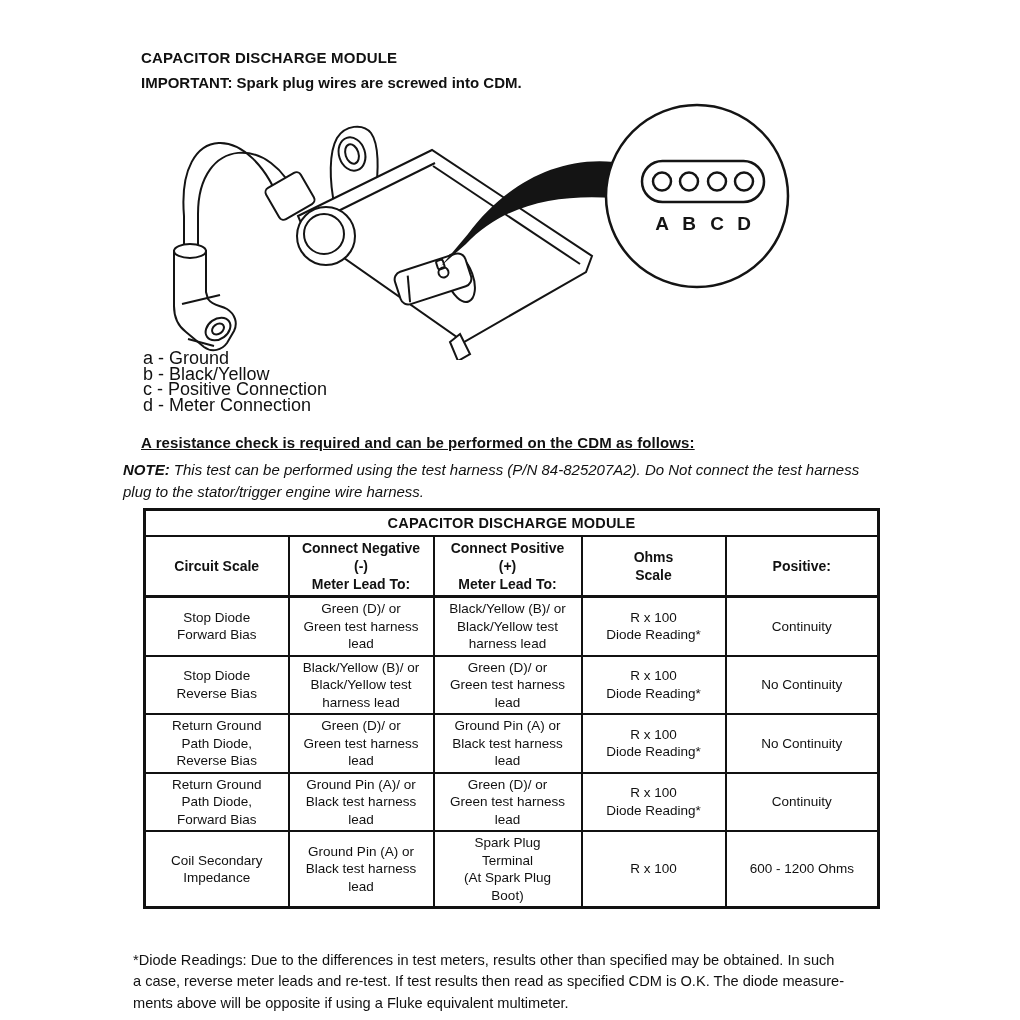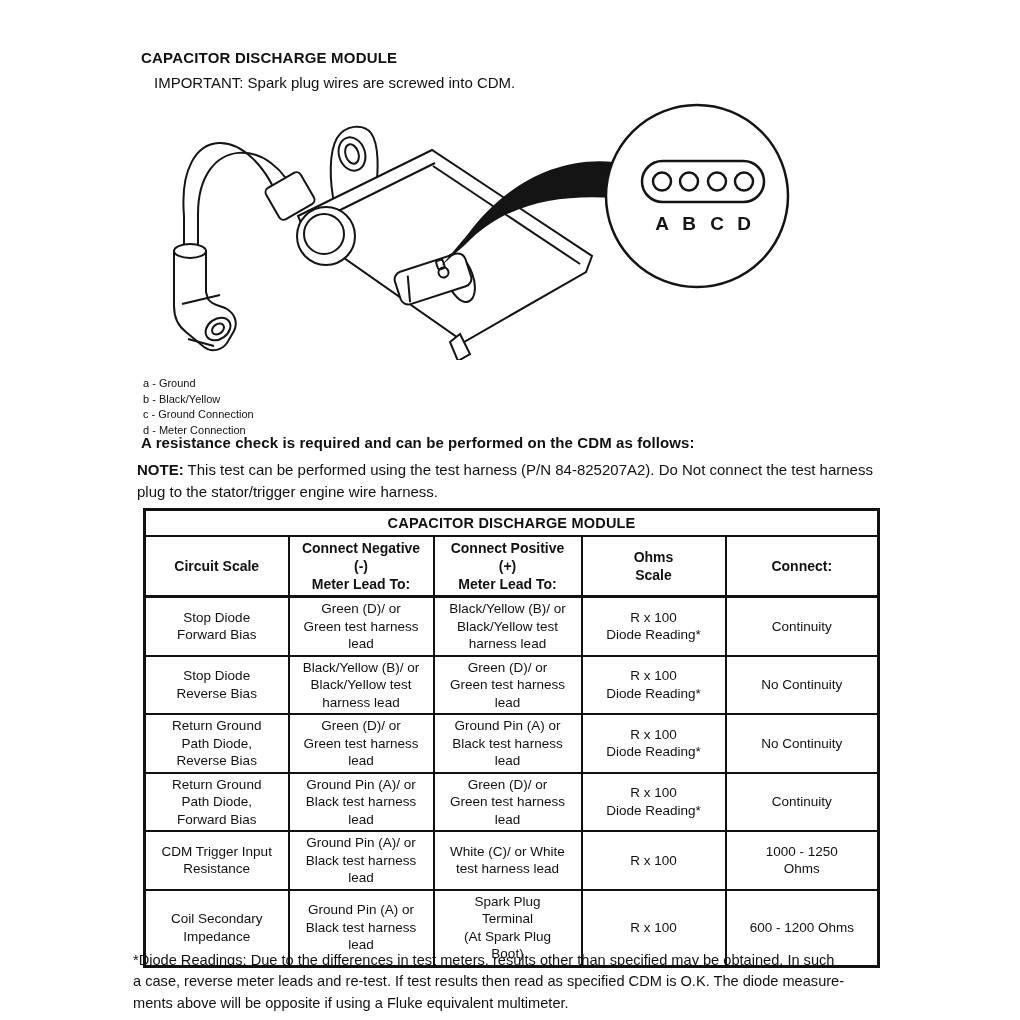"IMPORTANT: Spark plug wires are" .important-line { font-weight: normal -> bold; left: 154px -> 141px }
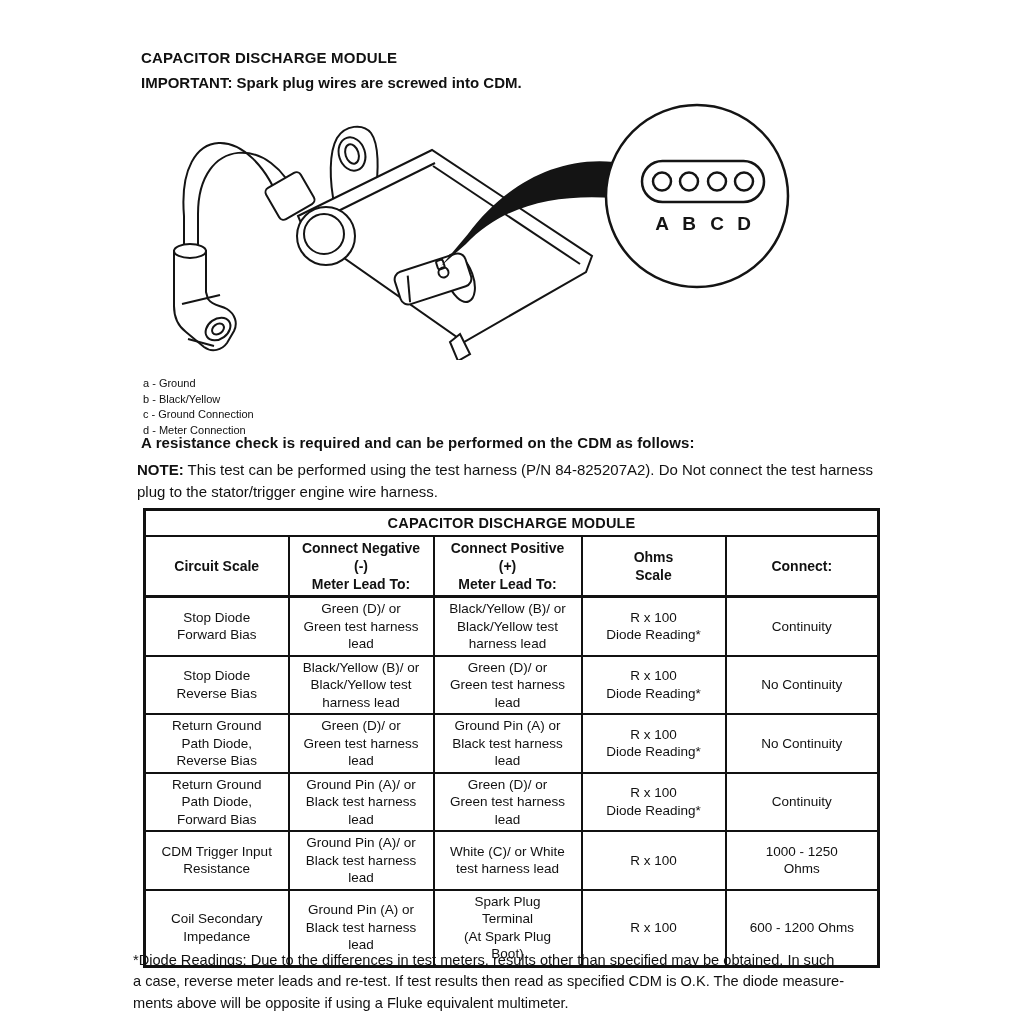"a - Ground" .legend { font-size: 11px -> 18px; top: 376px -> 351px }
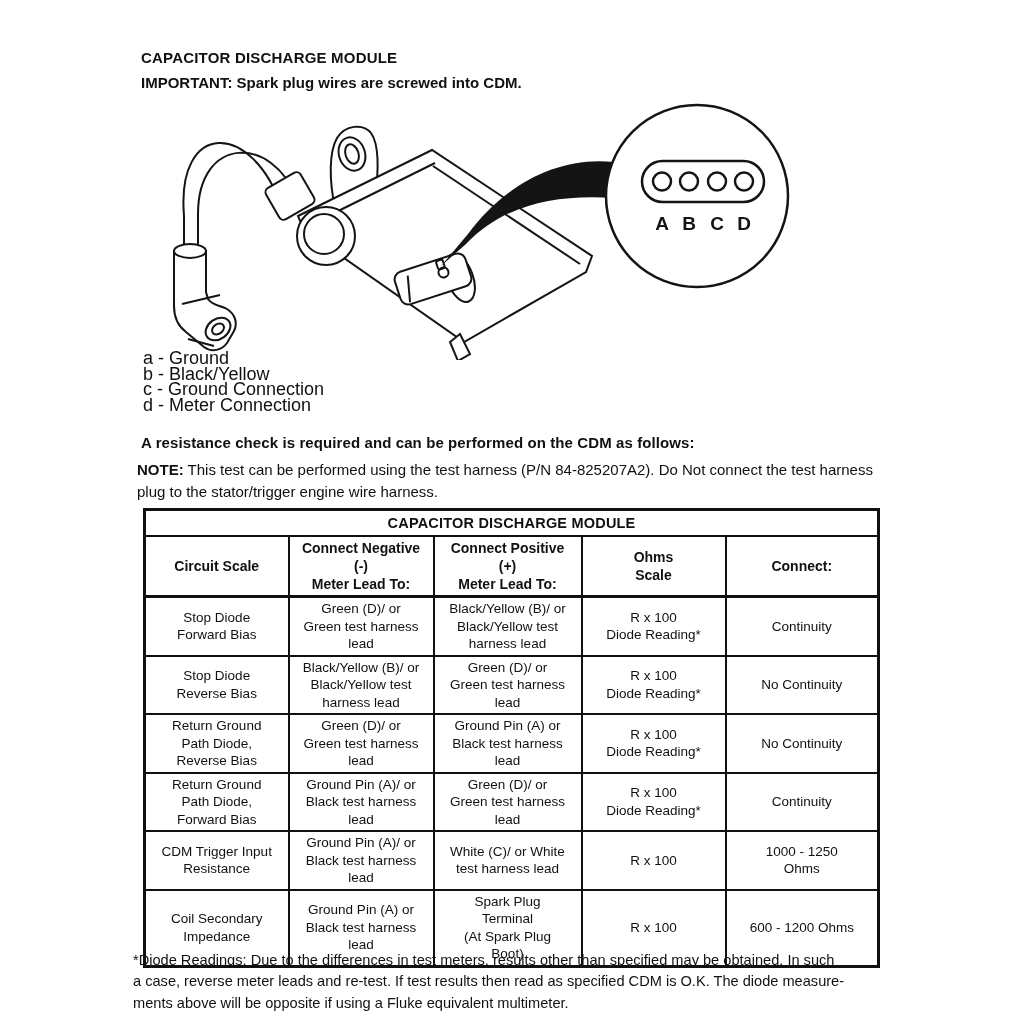"c - Ground Connection" div { text: Ground -> Positive }
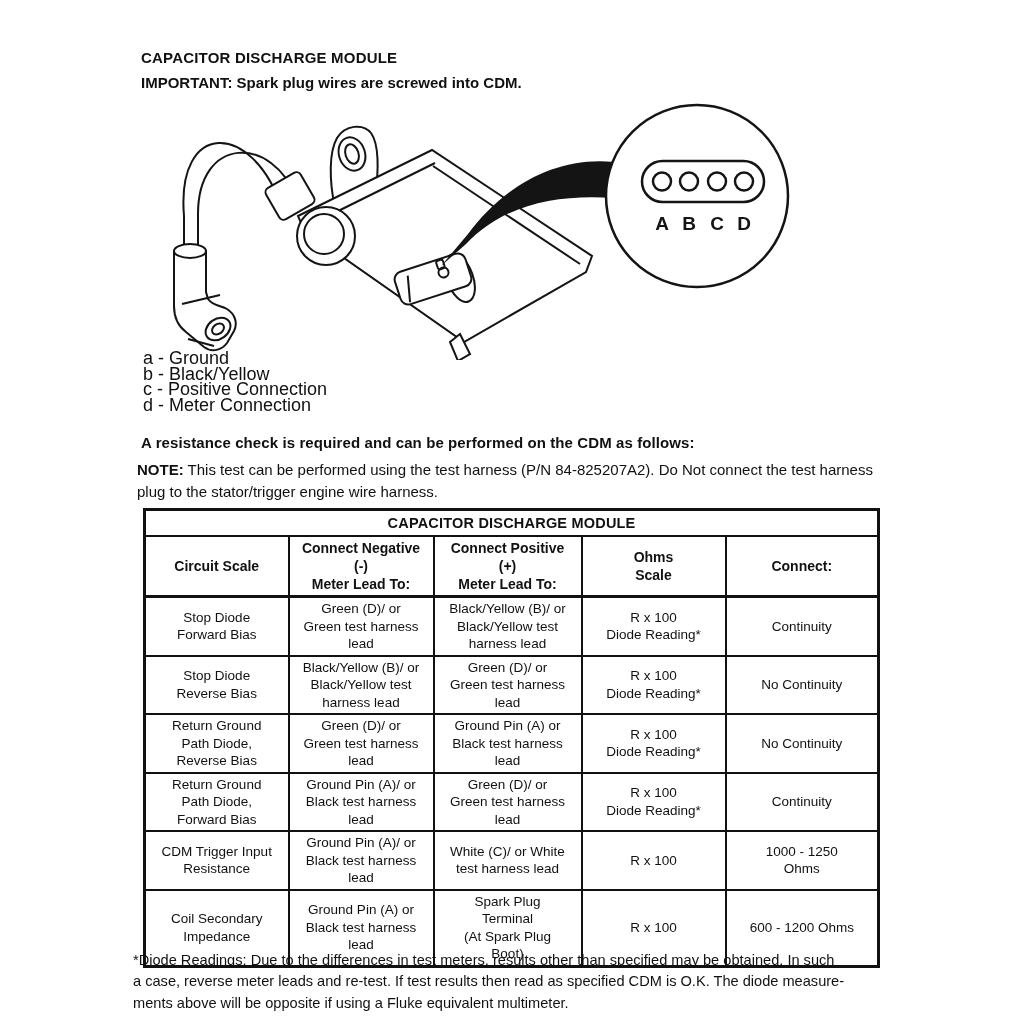"A resistance check is required" .res-heading { text-decoration: none -> underline }
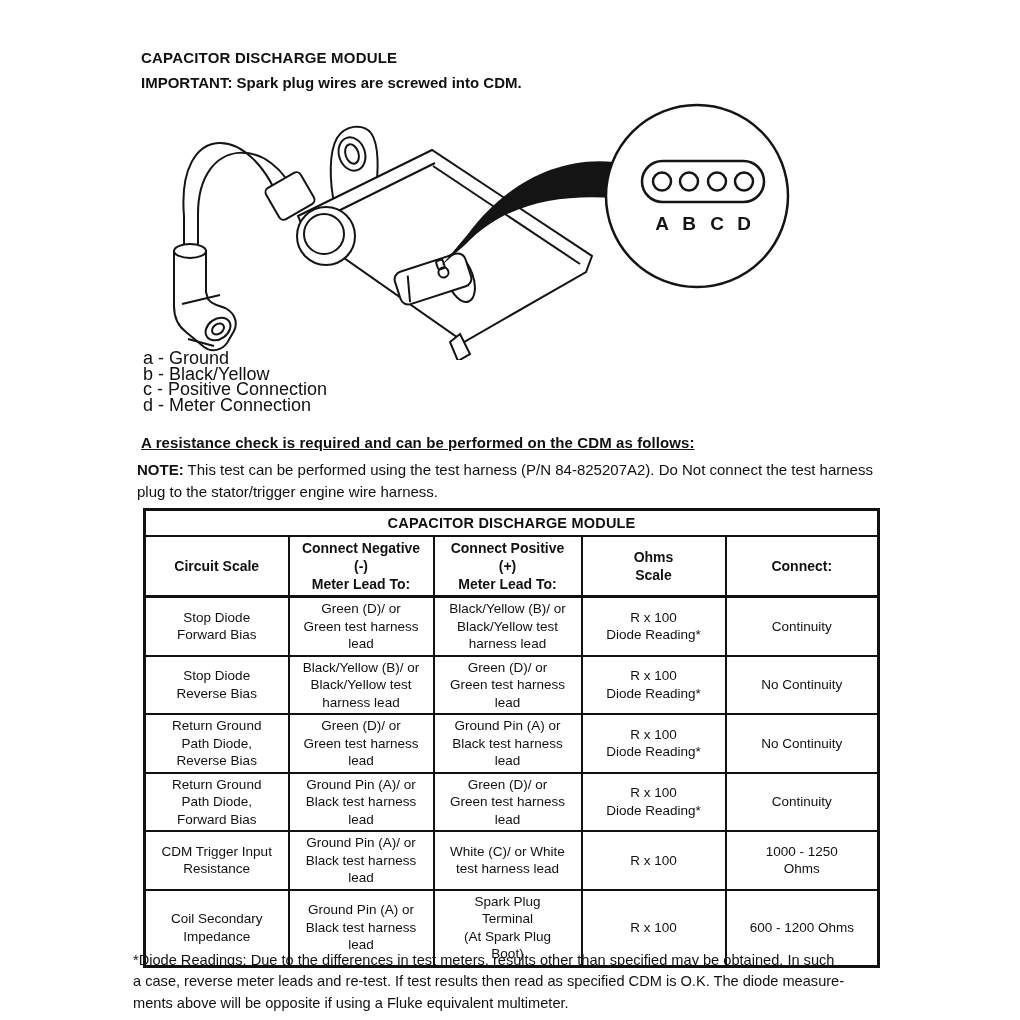"NOTE: This test can be" .note { font-style: none -> italic; left: 137px -> 123px }
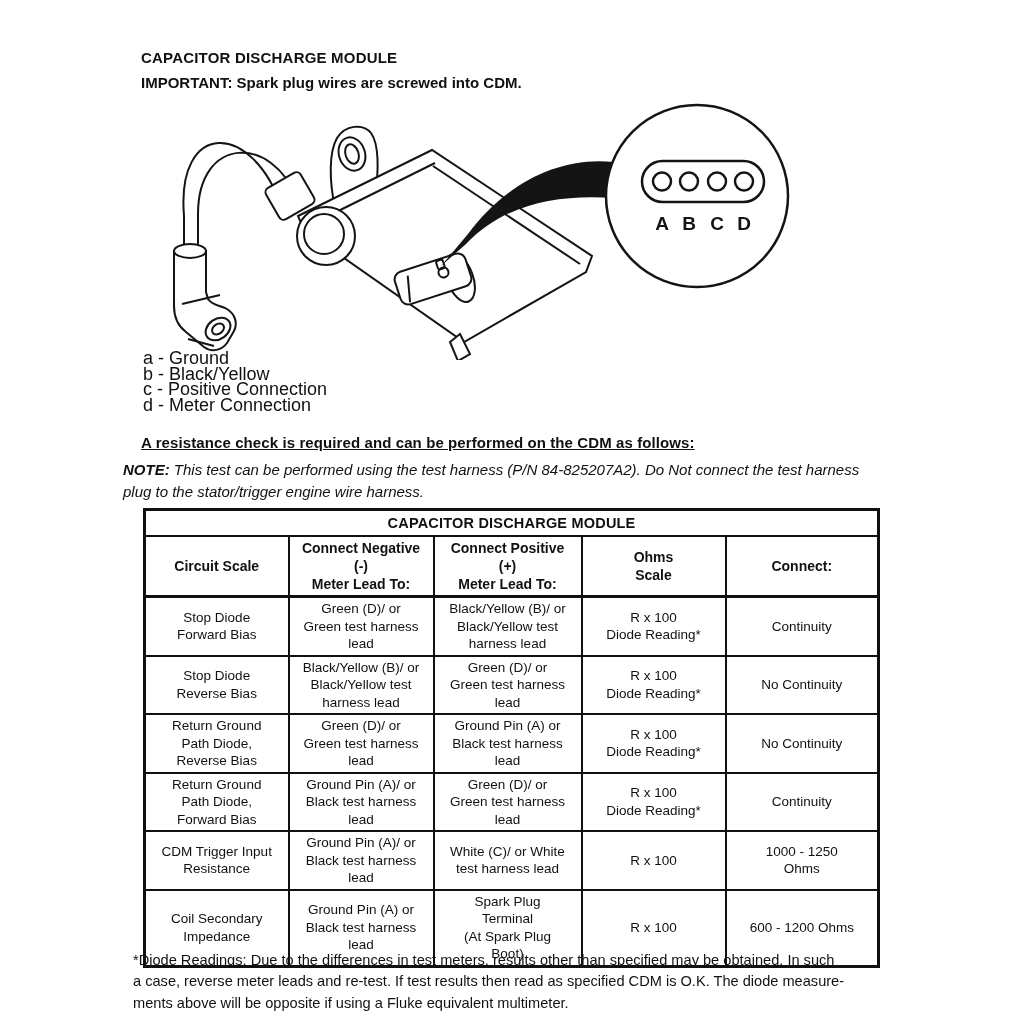"Connect:" th.col-h { text: Connect -> Positive }
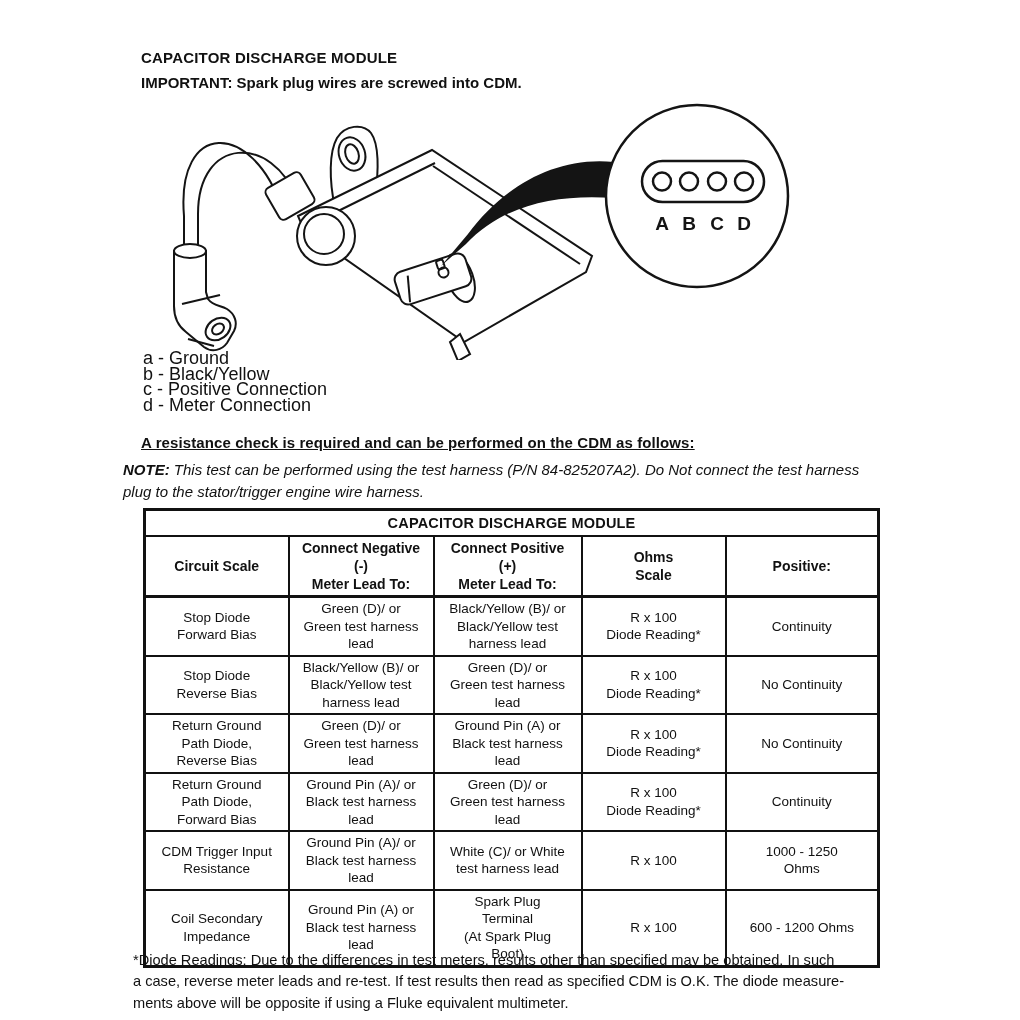"CDM Trigger Input" tr { html: <tr> <td>CDM Trigger Input Resistance</td> <td>Ground Pin (A)/ or Black test harness lead</td> <td>White (C)/ or White test harness lead</td> <td>R x 100</td> <td>1000 - 1250 Ohms</td> </tr> -> none }
